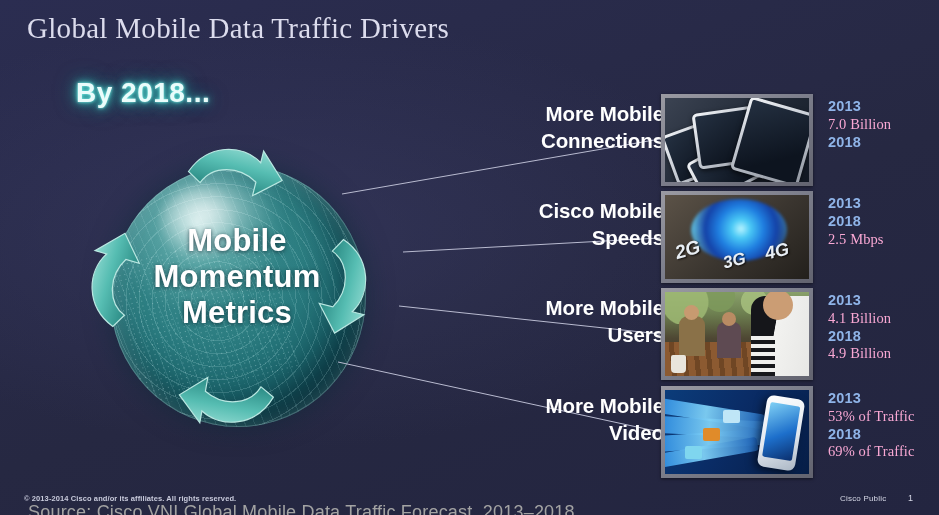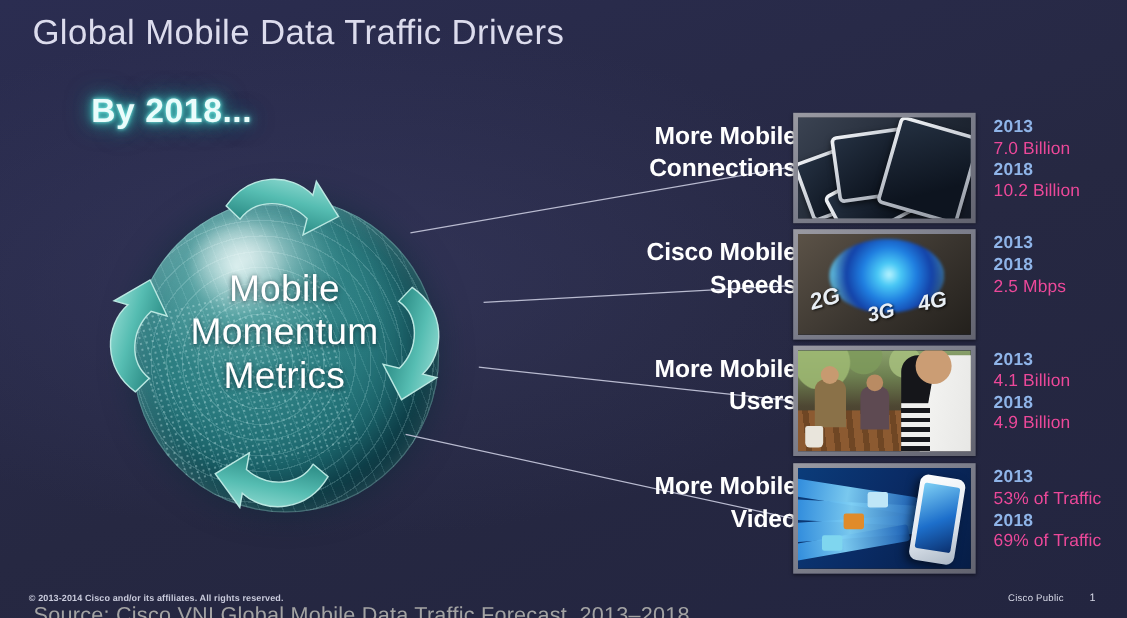"Global Mobile Data Traffic Drivers" .slide-title { font-family: none -> Liberation Serif, serif }
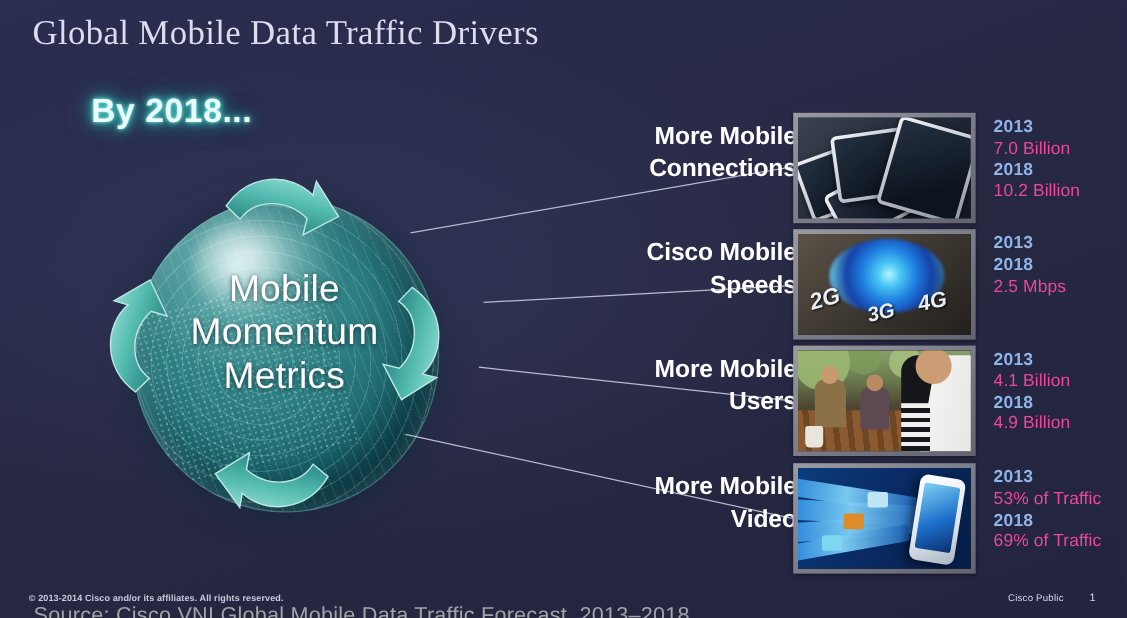"7.0 Billion" .stat-val { color: #ec4899 -> #f9a8d4; font-family: none -> Liberation Serif, serif }
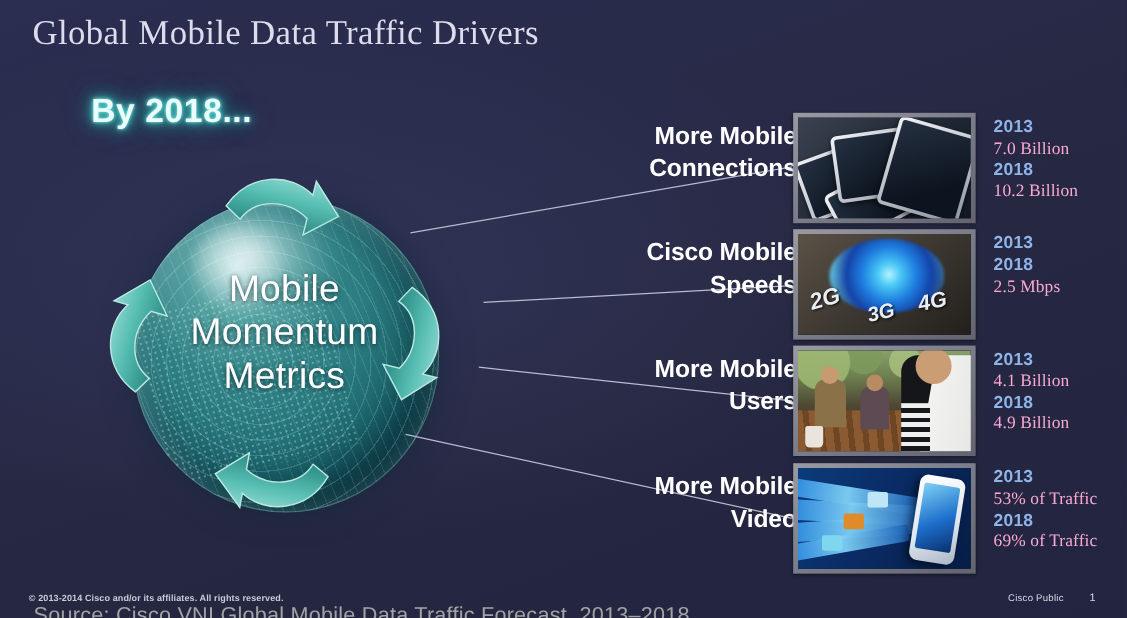"10.2 Billion" div.stat-val { html: <div>10.2 Billion</div> -> none }
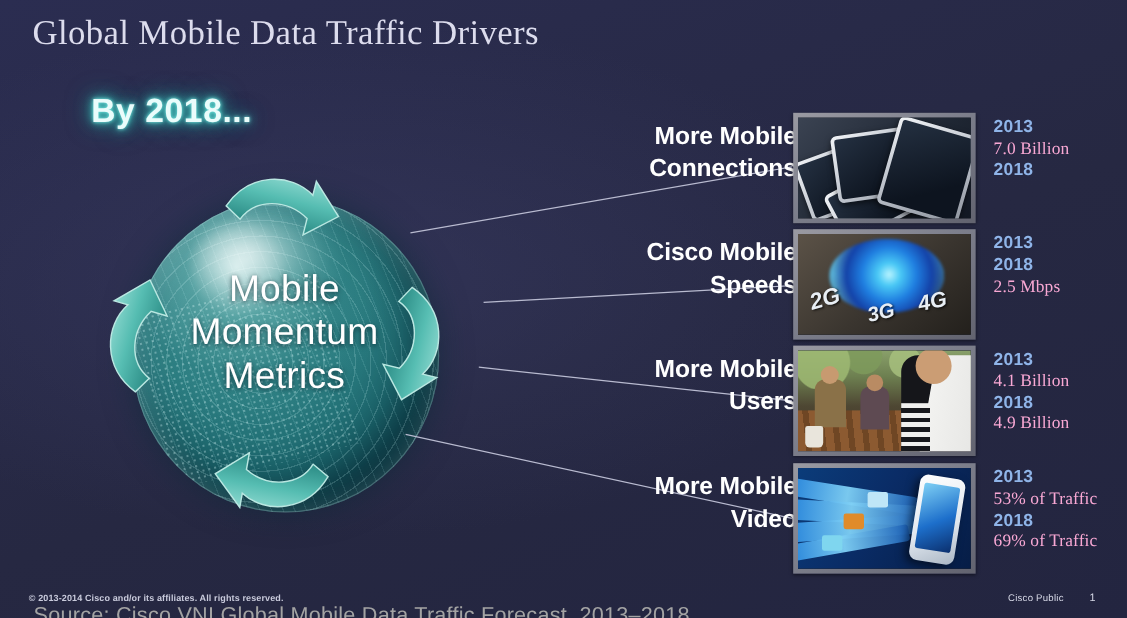"Mobile" .sphere-text { font-weight: 400 -> 700 }
